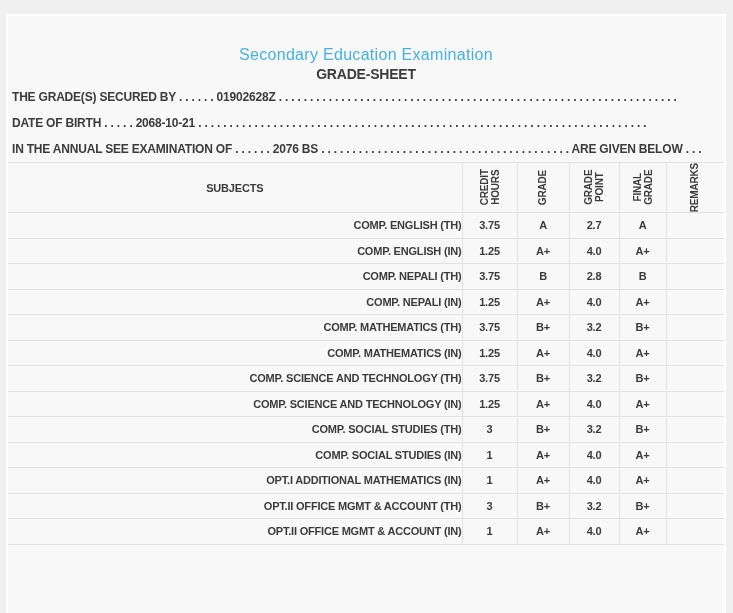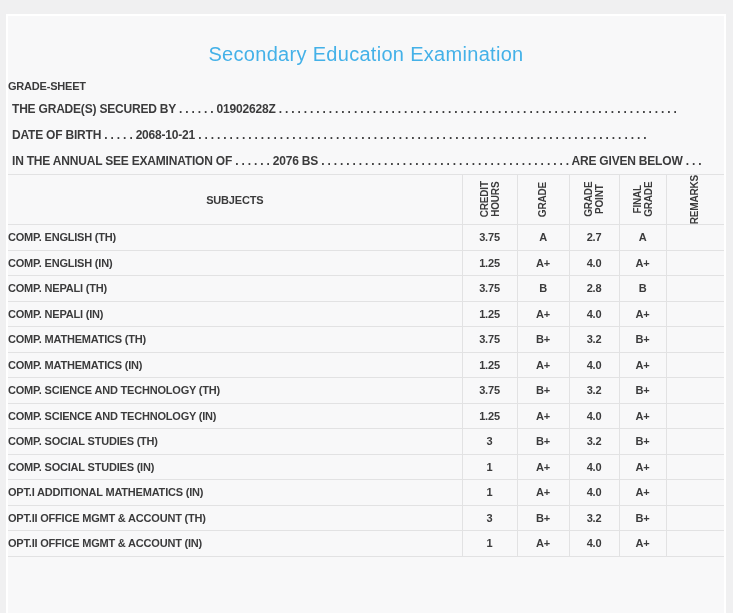"Secondary Education Examination" .page-title { font-size: 20px -> 16px }
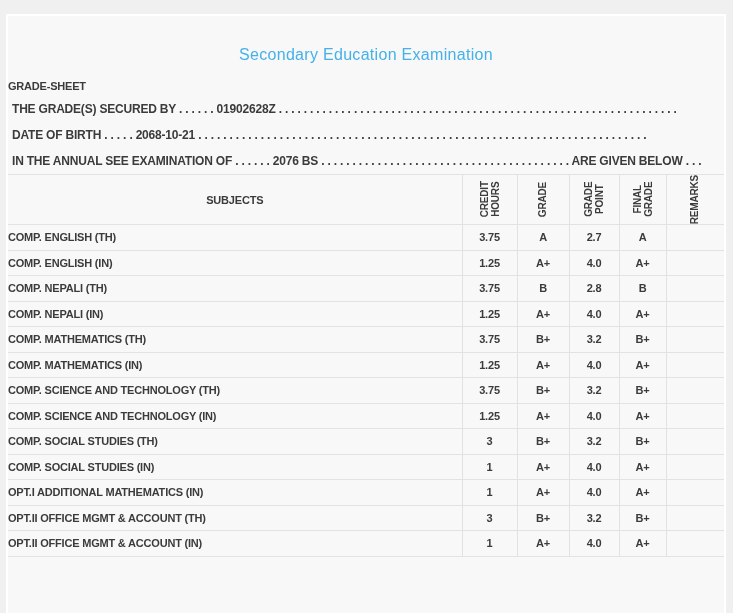"GRADE-SHEET" .page-subtitle { font-size: 11px -> 14px; margin-top: 13px -> 1px; text-align: none -> center }
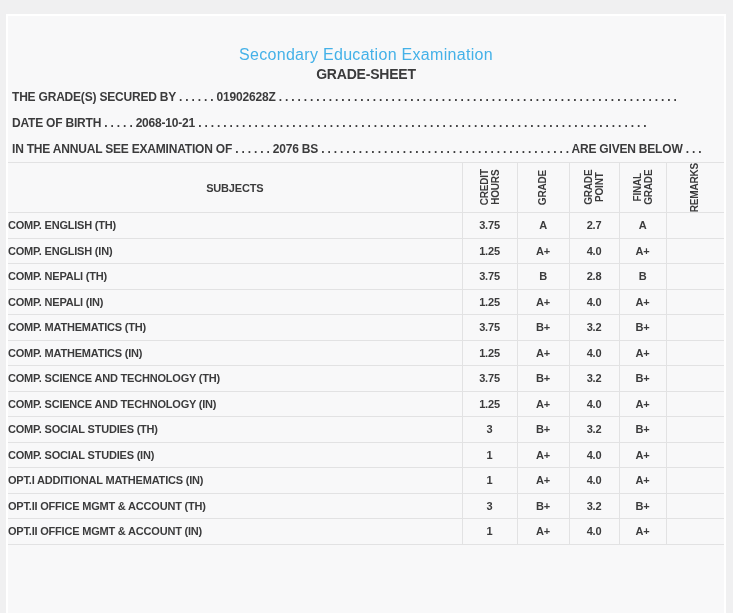"COMP. ENGLISH (TH)" td.subj { text-align: left -> right }
